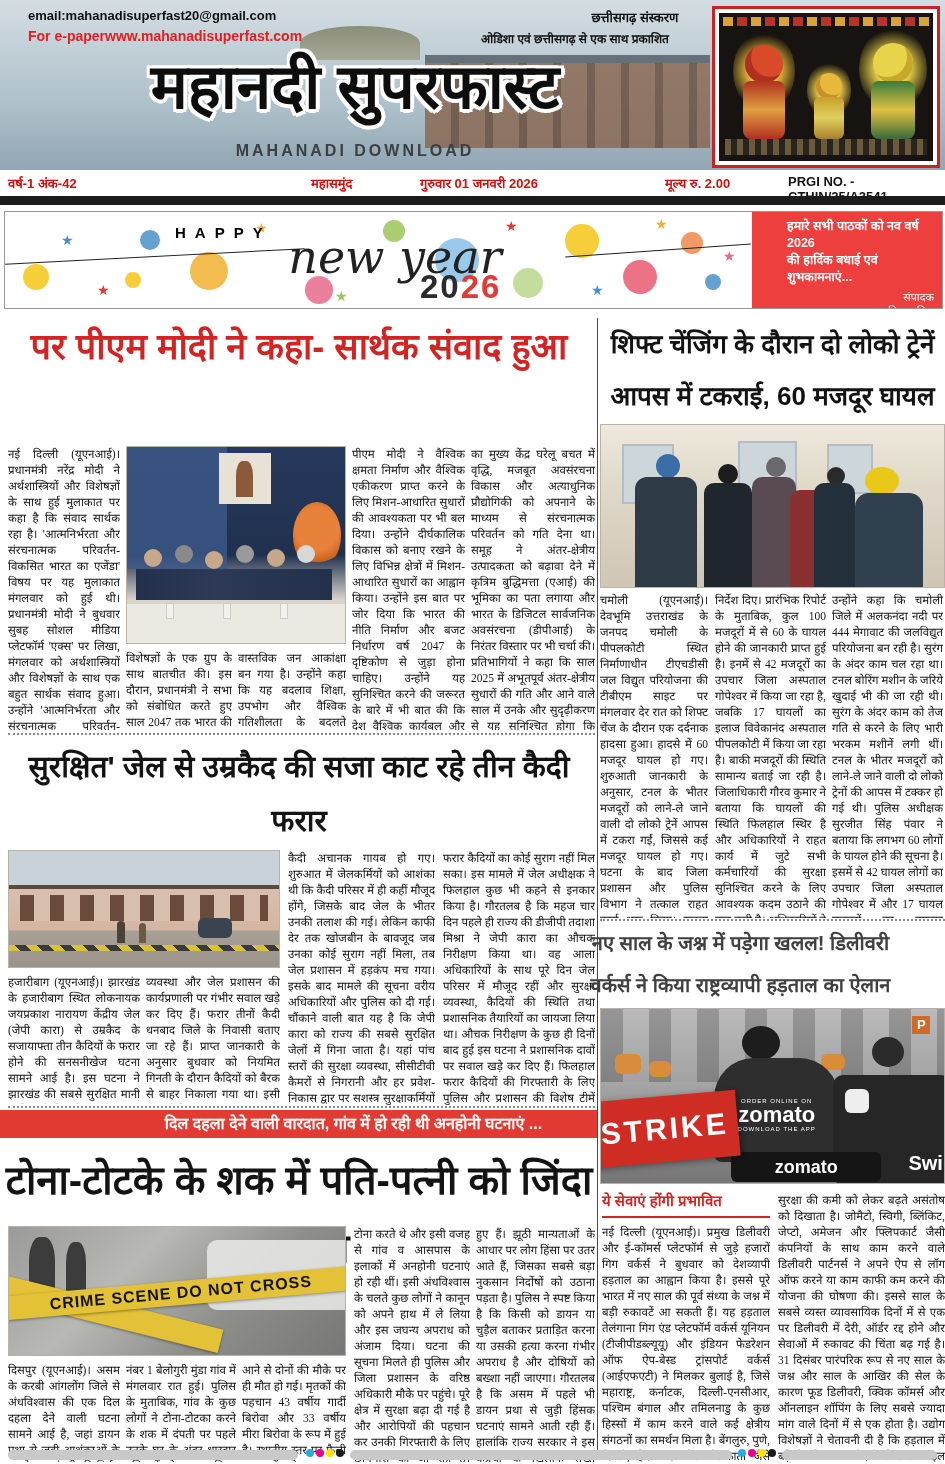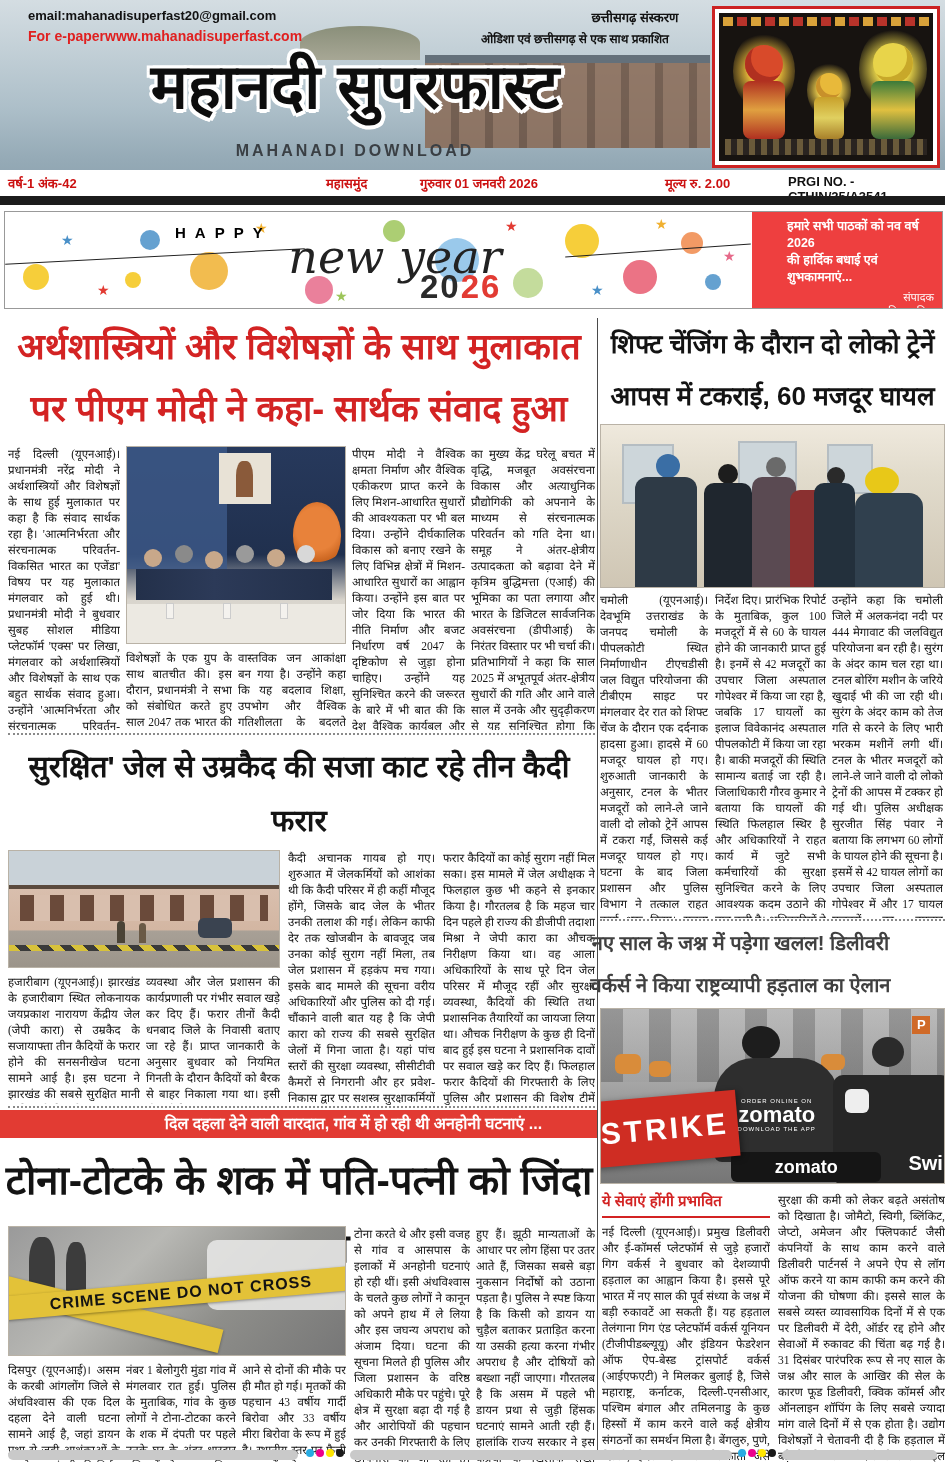"महासमुंद" span.dl { left: 326px -> 311px }
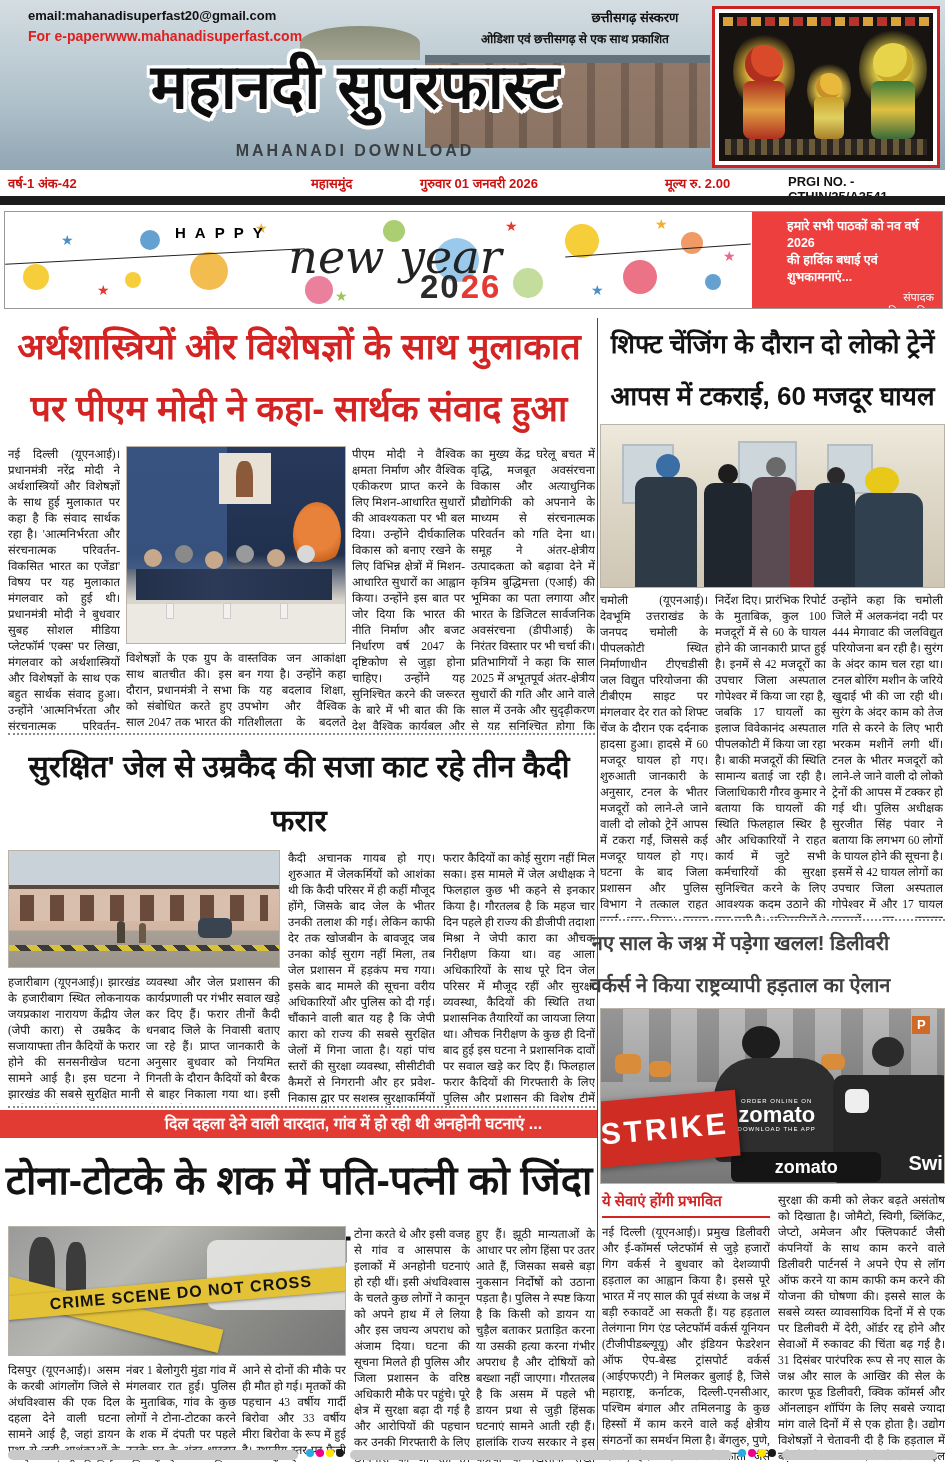"अर्थशास्त्रियों और विशेषज्ञों के साथ" div { html: <div>अर्थशास्त्रियों और विशेषज्ञों के साथ मुलाकात</div> -> none }
